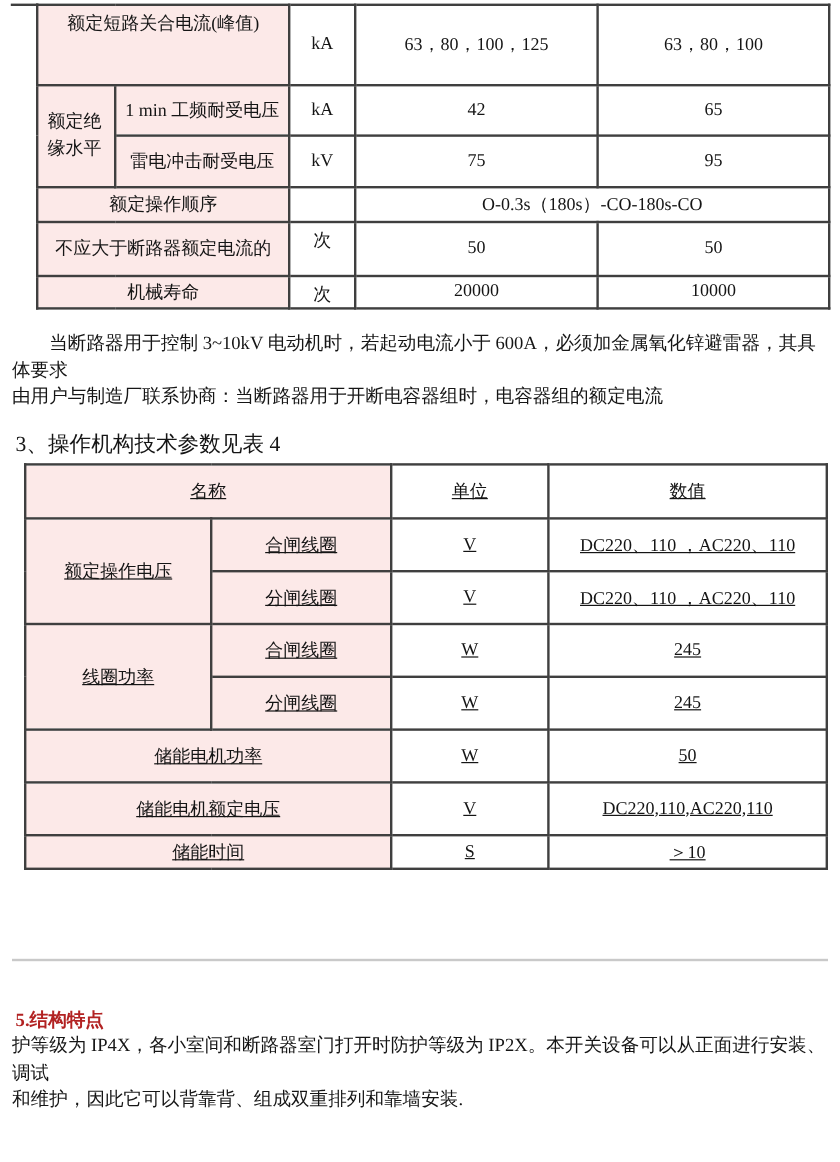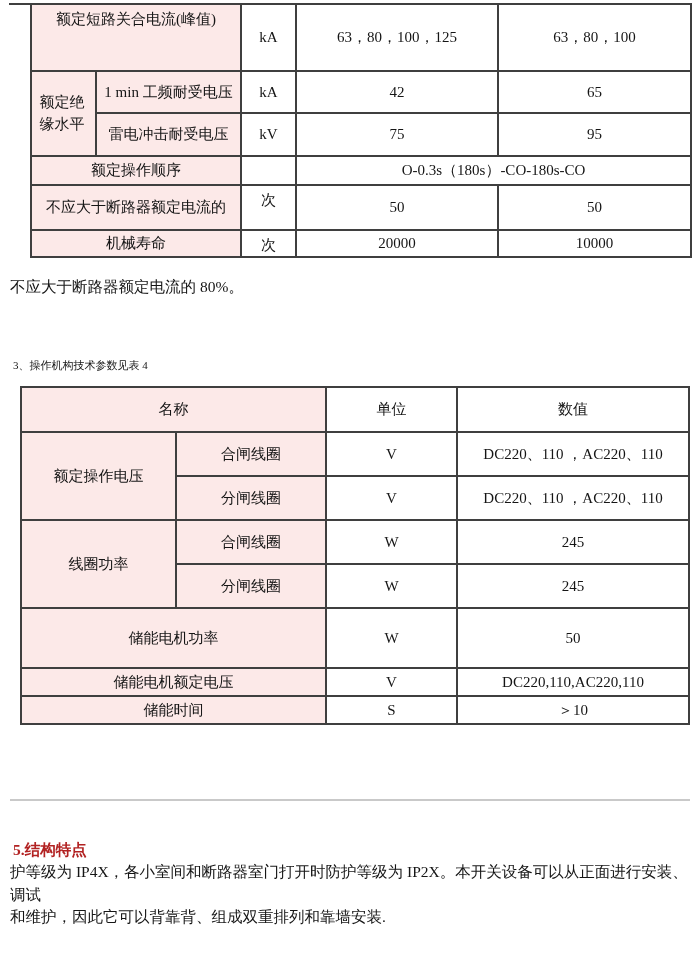"当断路器用于控制 3~10kV 电动机时，若起动电流小于" div.indent { html: none -> <div>当断路器用于控制 3~10kV 电动机时，若起动电流小于 600A，必须加金属氧化锌避雷器，其具体要求</div> }
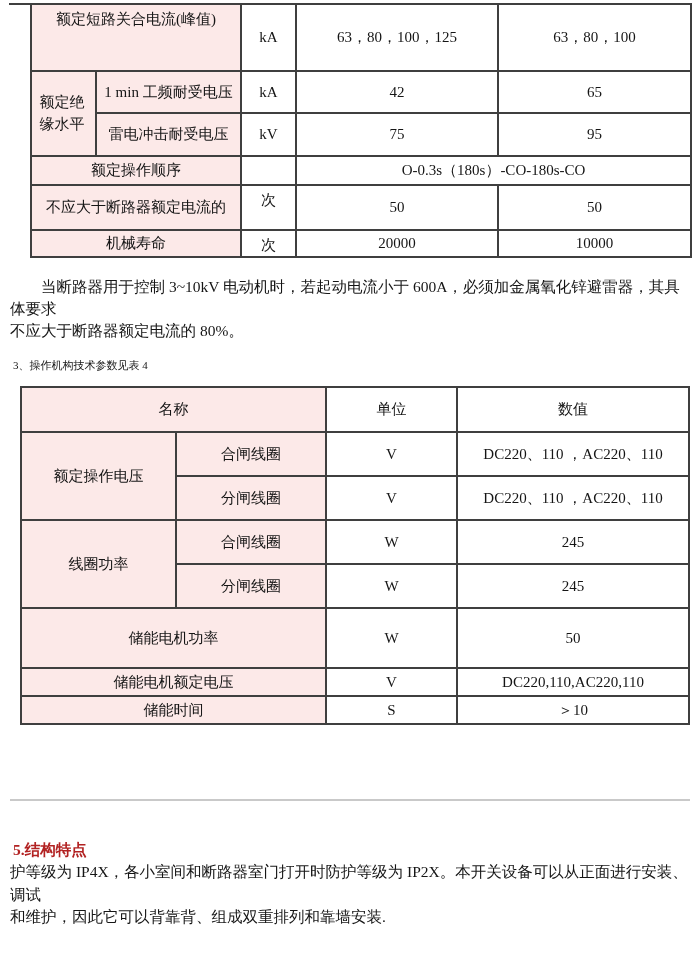"由用户与制造厂联系协商：当断路器用于开断电容器组时，电容器组的额定电流" div { html: none -> <div>由用户与制造厂联系协商：当断路器用于开断电容器组时，电容器组的额定电流</div> }
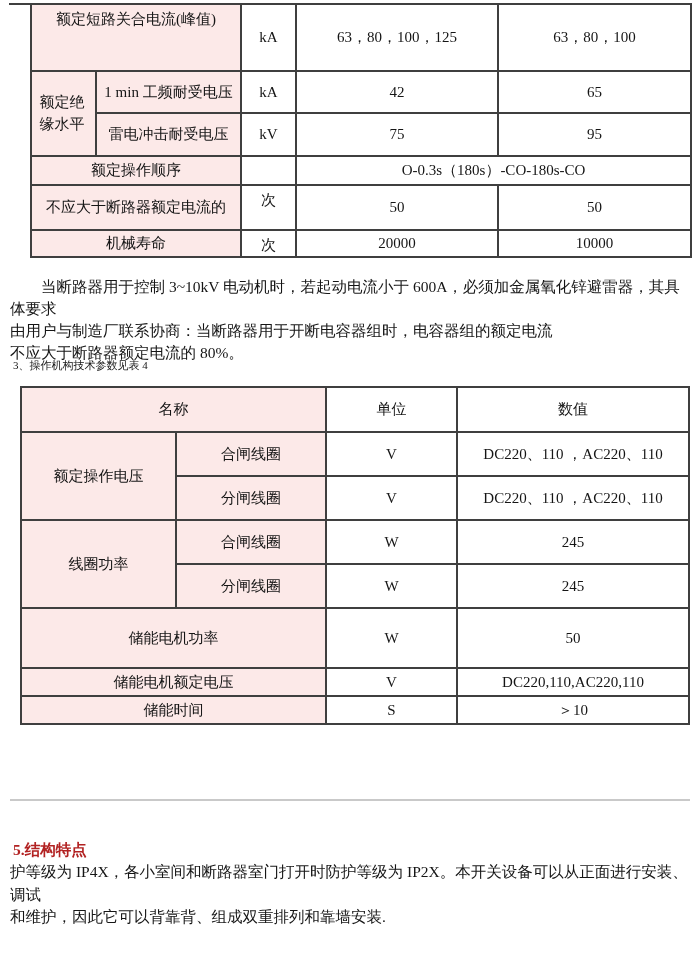"不应大于断路器额定电流的 80%。" div { html: <div>不应大于断路器额定电流的 80%。</div> -> none }
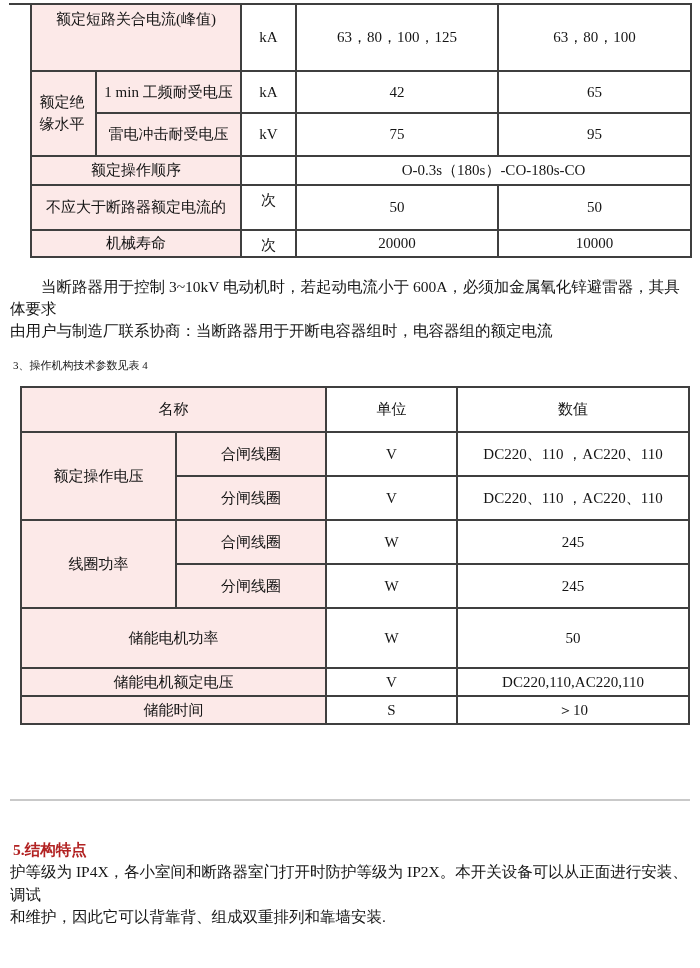"3、操作机构技术参数见表 4" .h3 { font-size: 11px -> 18px }
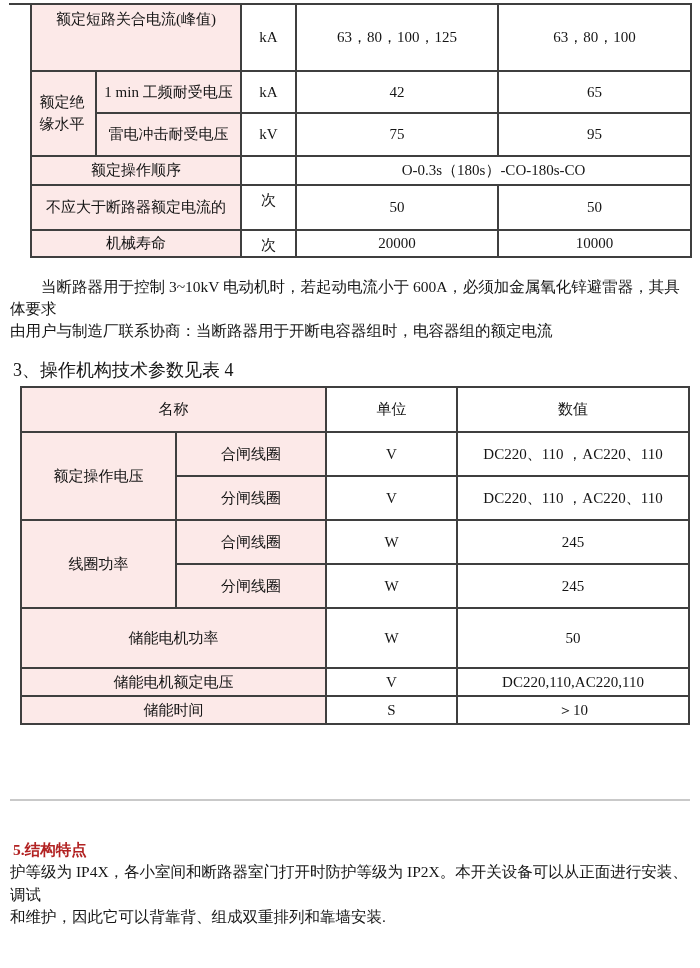"名称" .mech-wrap table { text-decoration: none -> underline }
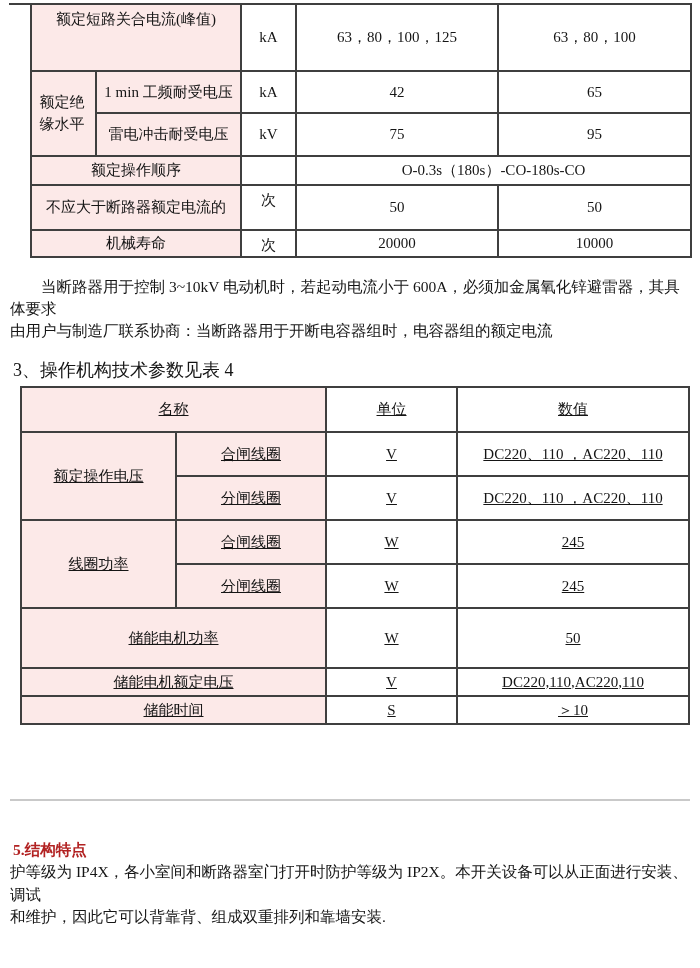"储能电机功率" tr { height: 60px -> 44px }
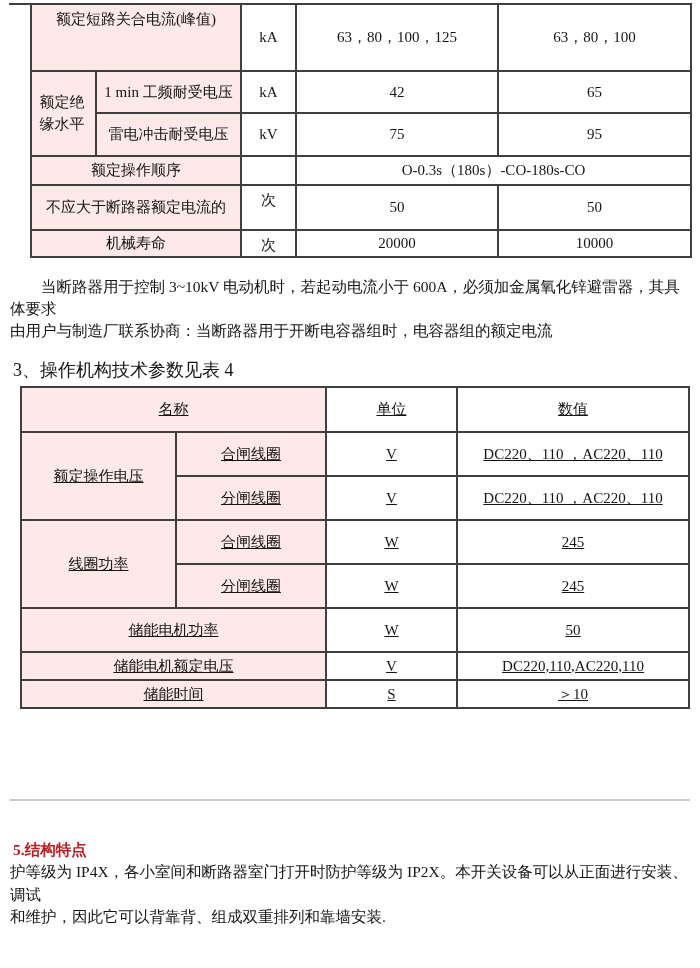"储能电机额定电压" tr { height: 28px -> 44px }
